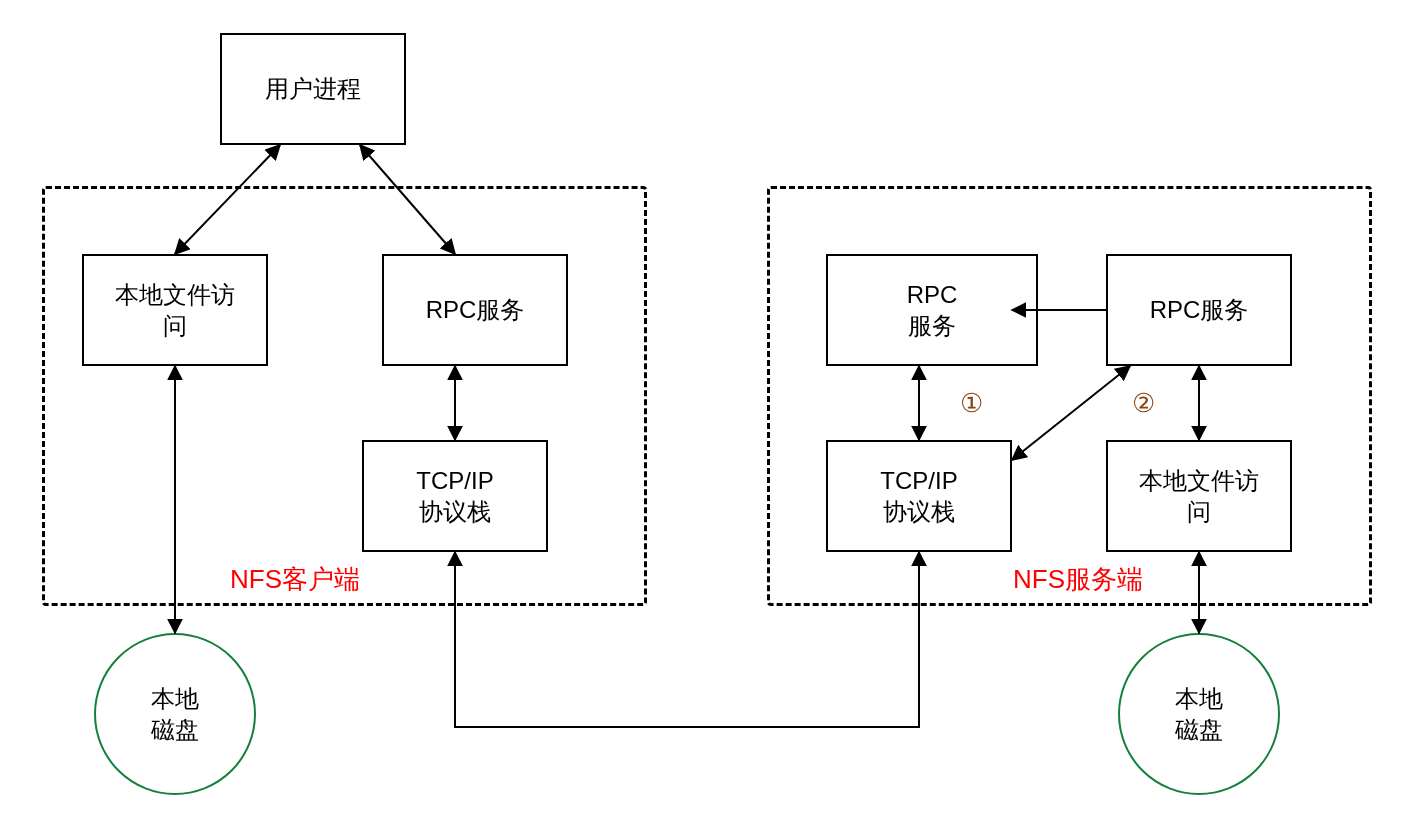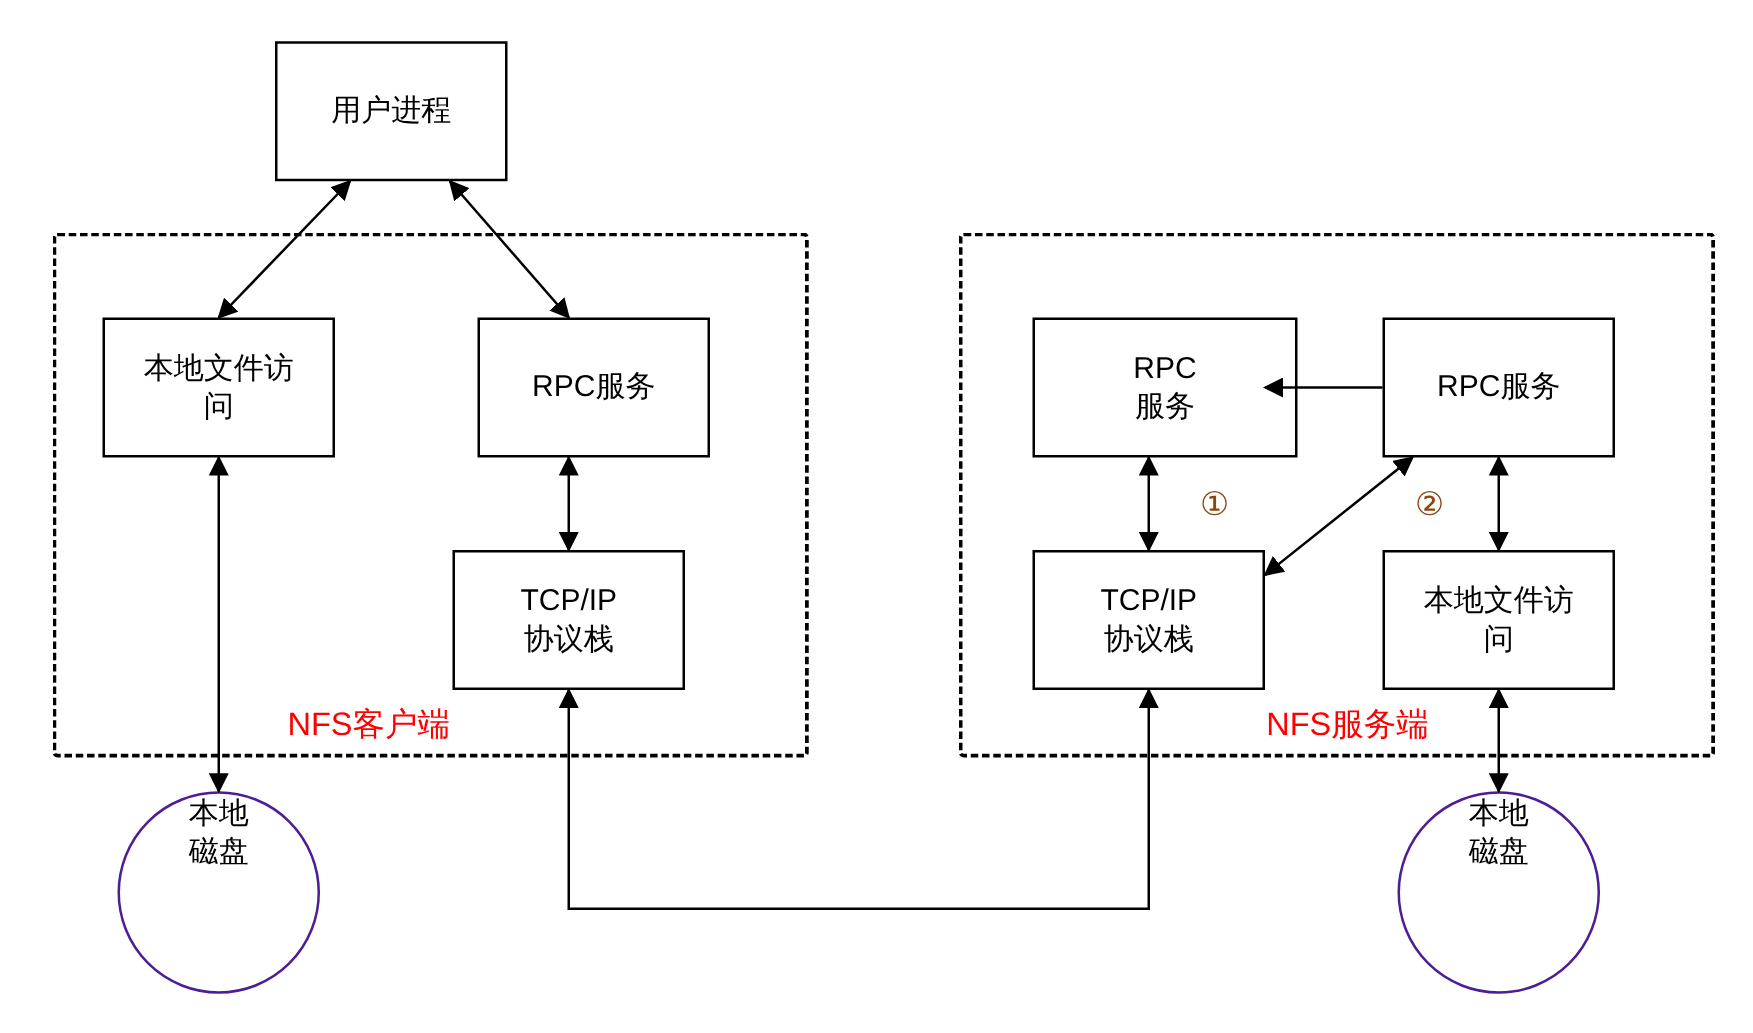"本地" .circle { align-items: none -> center; border: 2px solid #4c1d95 -> 2px solid #15803d }
